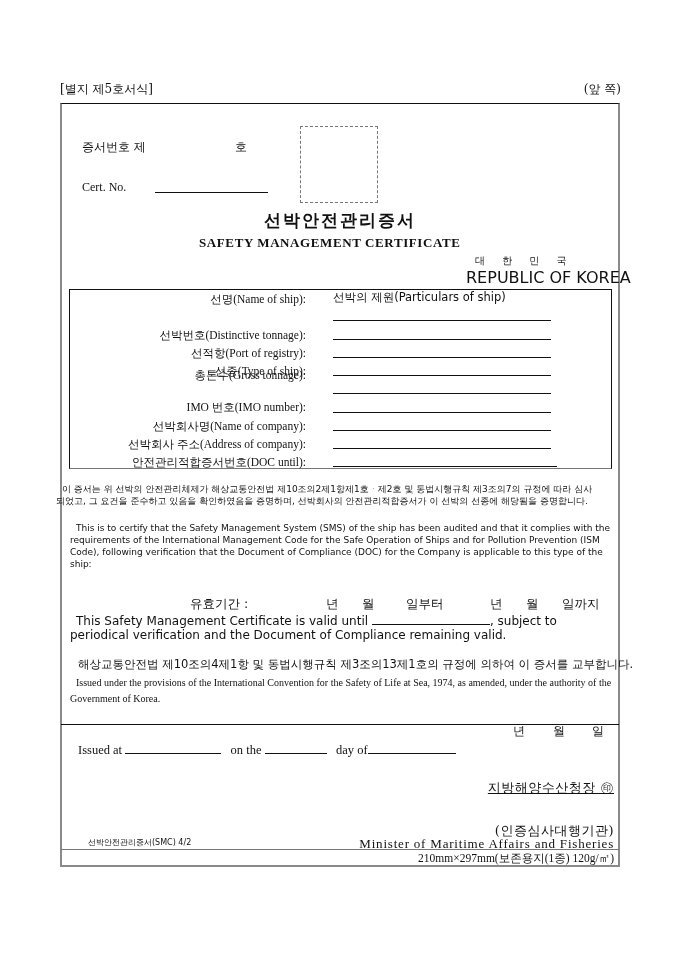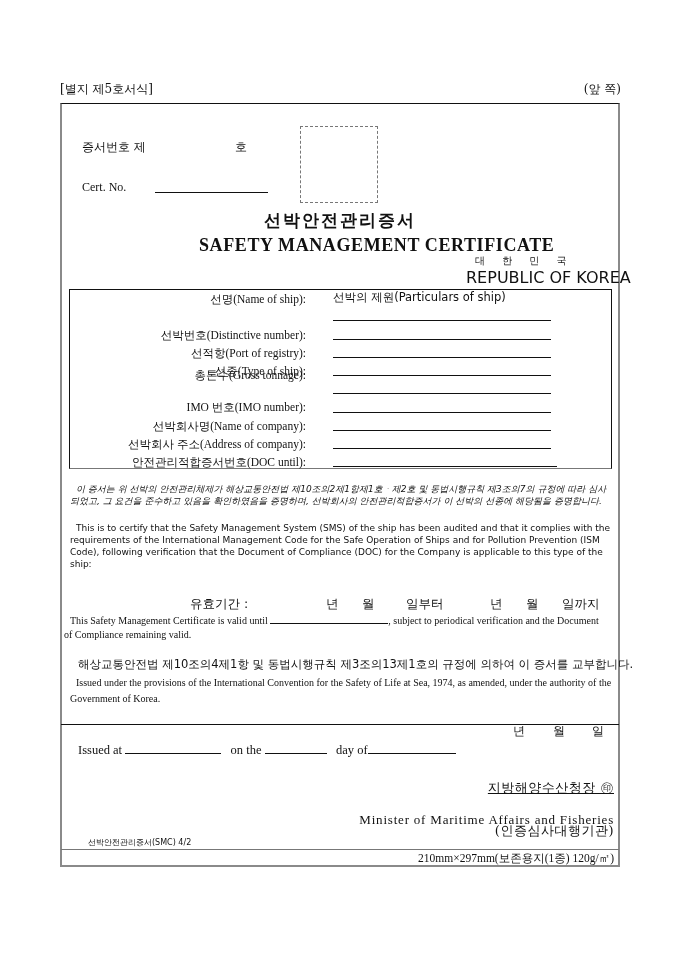"SAFETY MANAGEMENT CERTIFICATE" #title-en { font-size: 18px -> 13px }
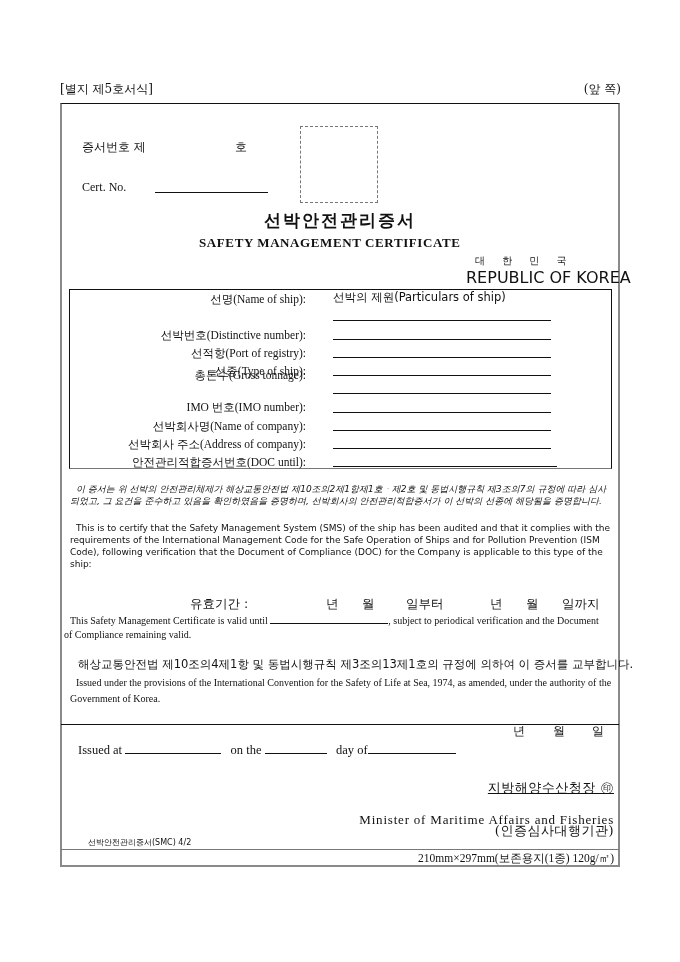"선박번호(Distinctive number):" div.p-label { text: number -> tonnage }
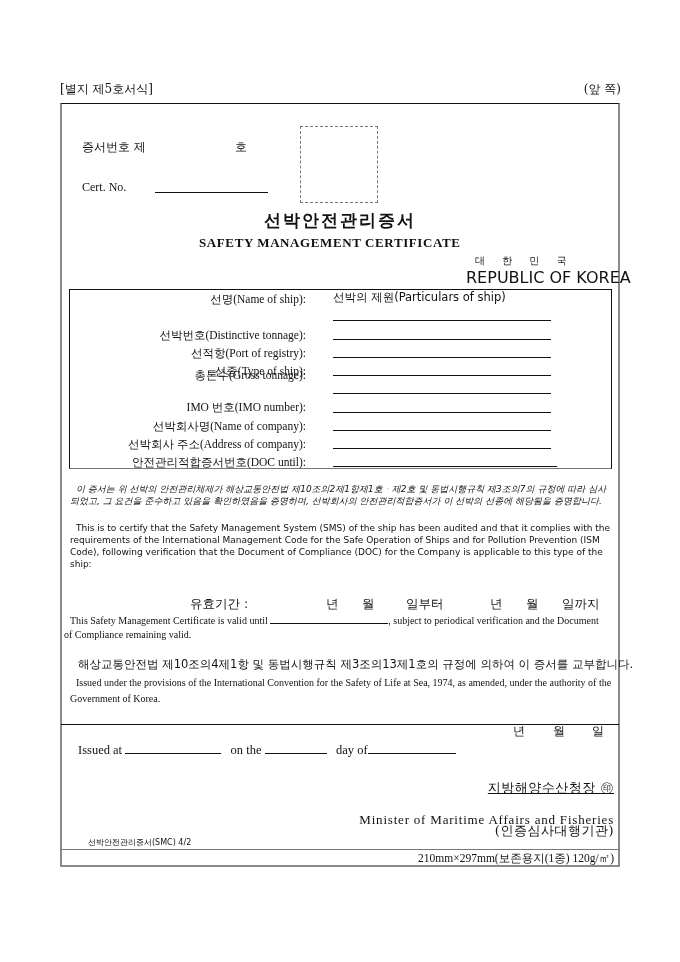"이 증서는 위 선박의 안전관리체제가" #para-ko { font-style: italic -> none; left: 70px -> 56px }
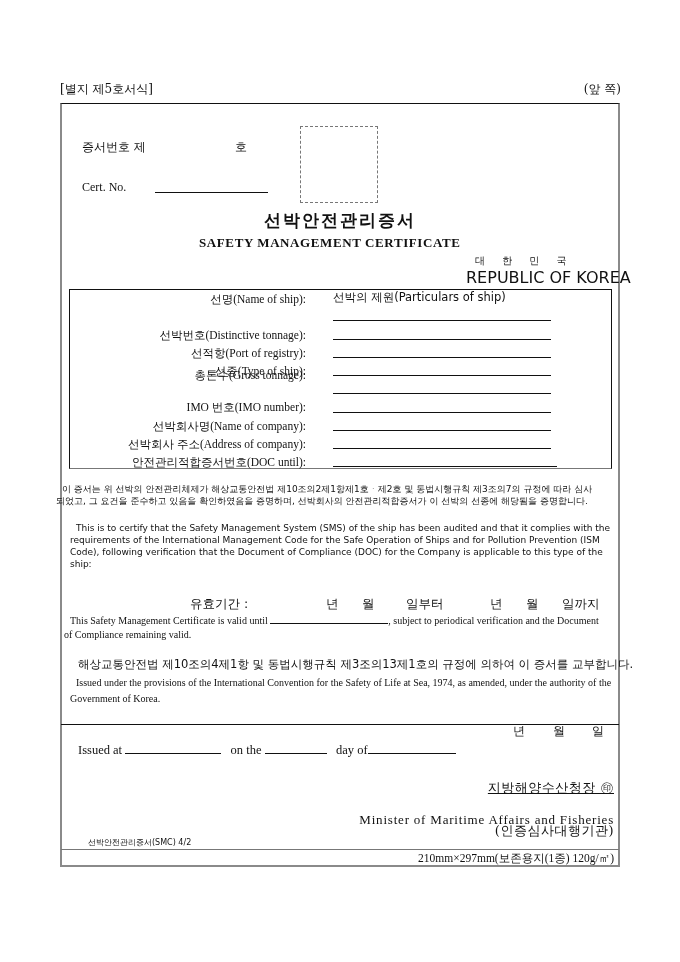"This Safety Management Certificate is" #validity-en { font-family: Liberation Serif, serif -> none; font-size: 10px -> 12px; left: 64px -> 70px }
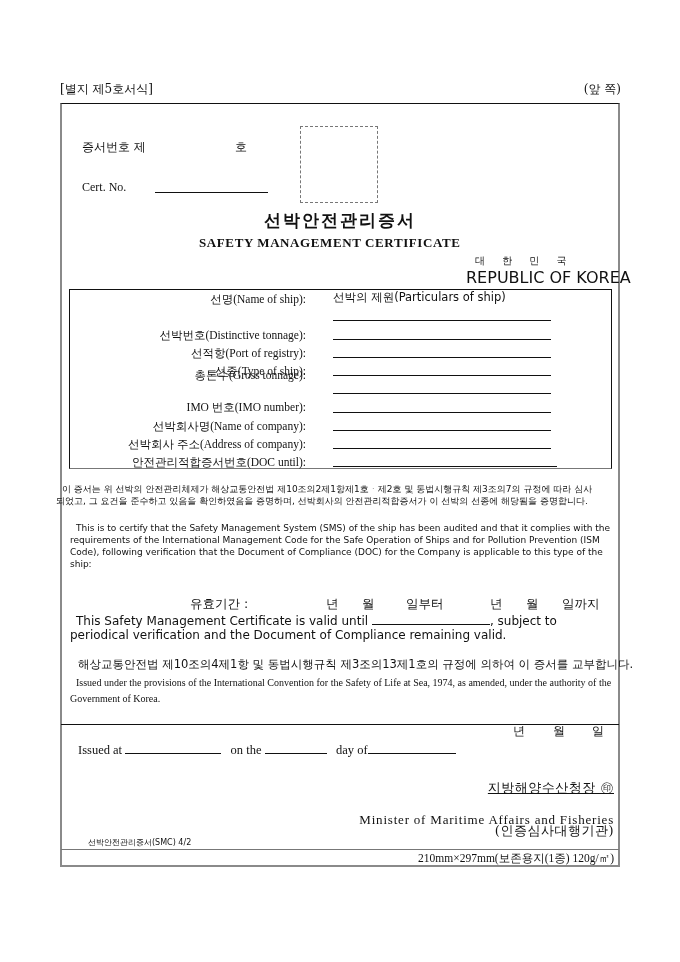"Minister of Maritime Affairs and" #authority-en { top: 812px -> 836px }
